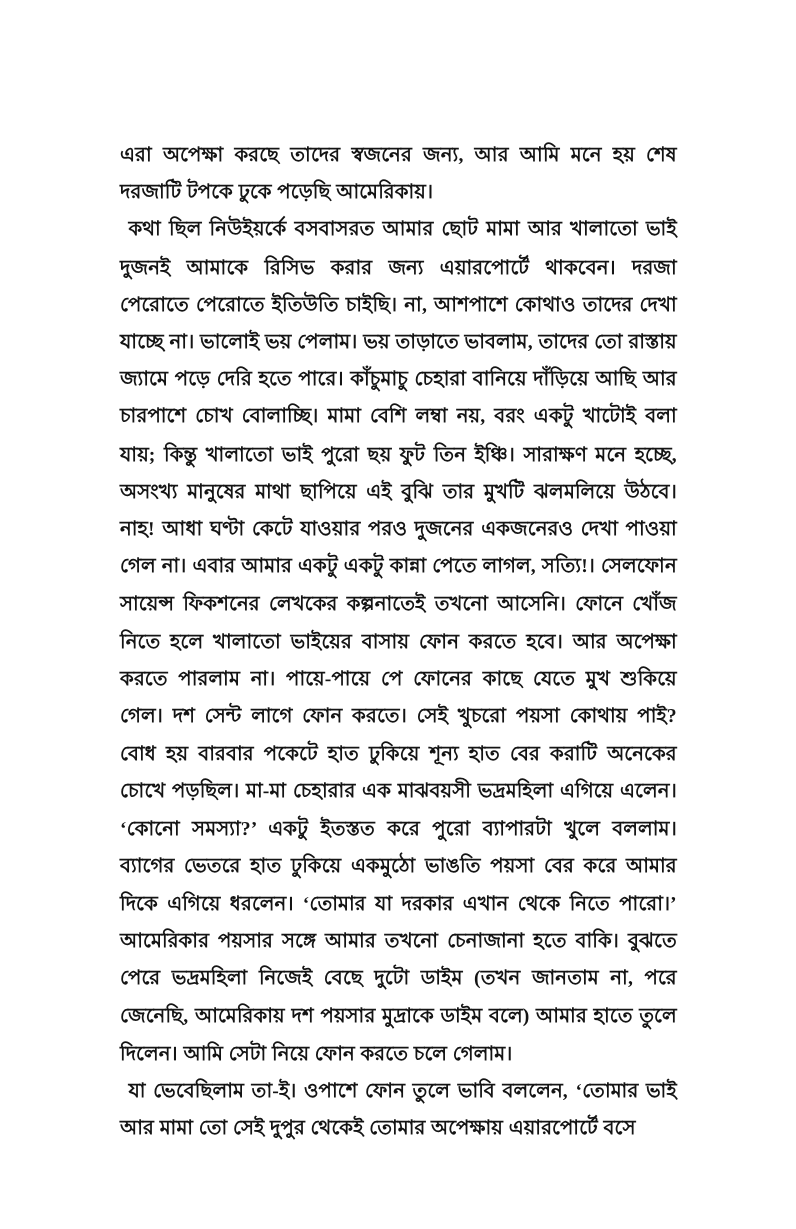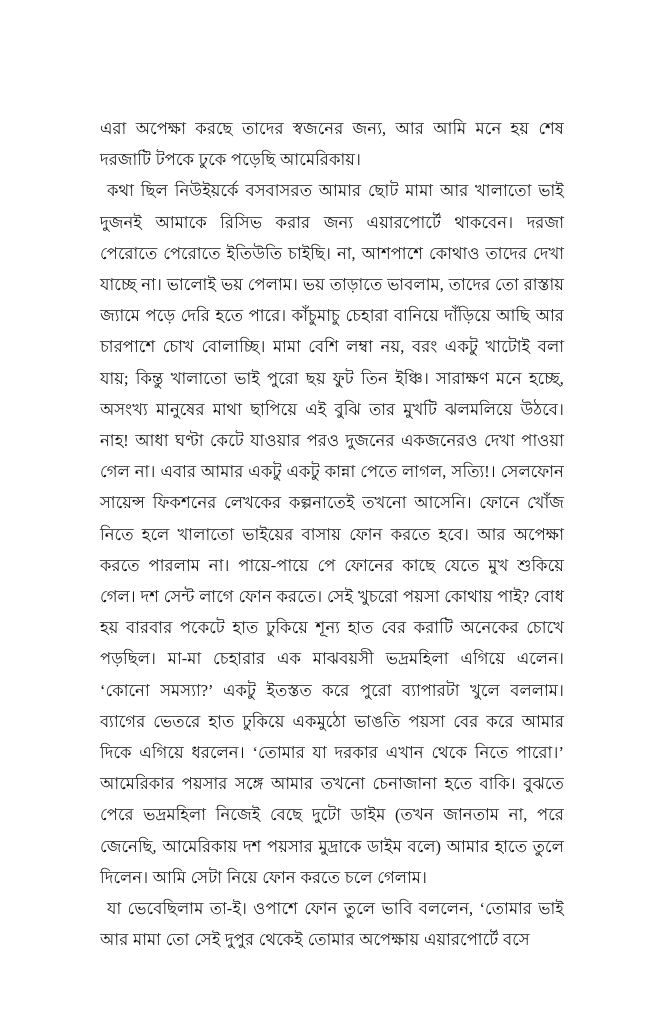"এরা অপেক্ষা করছে তাদের স্বজনের" p.para { font-weight: none -> bold }
